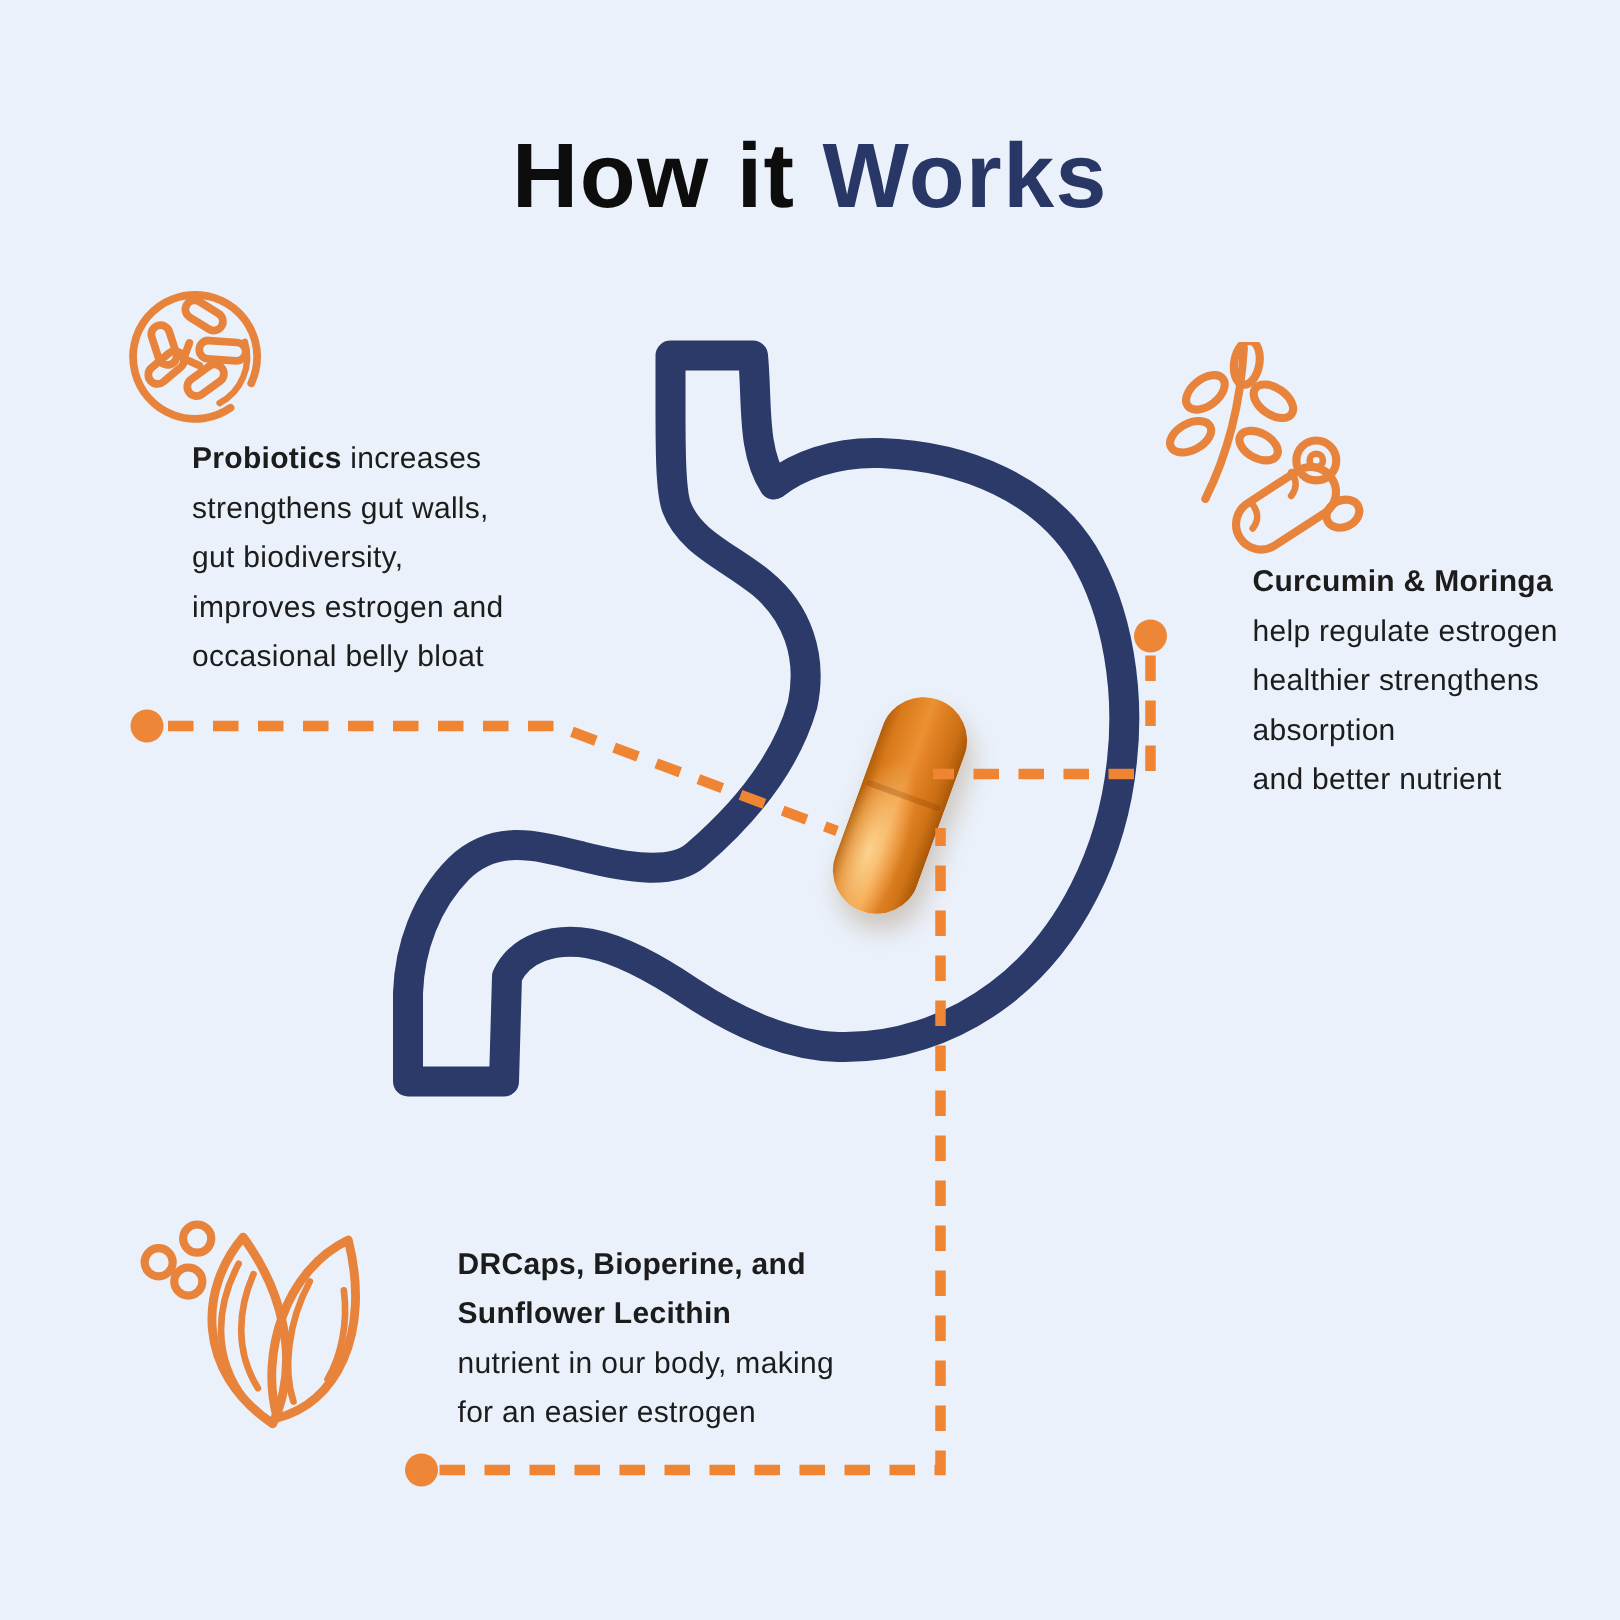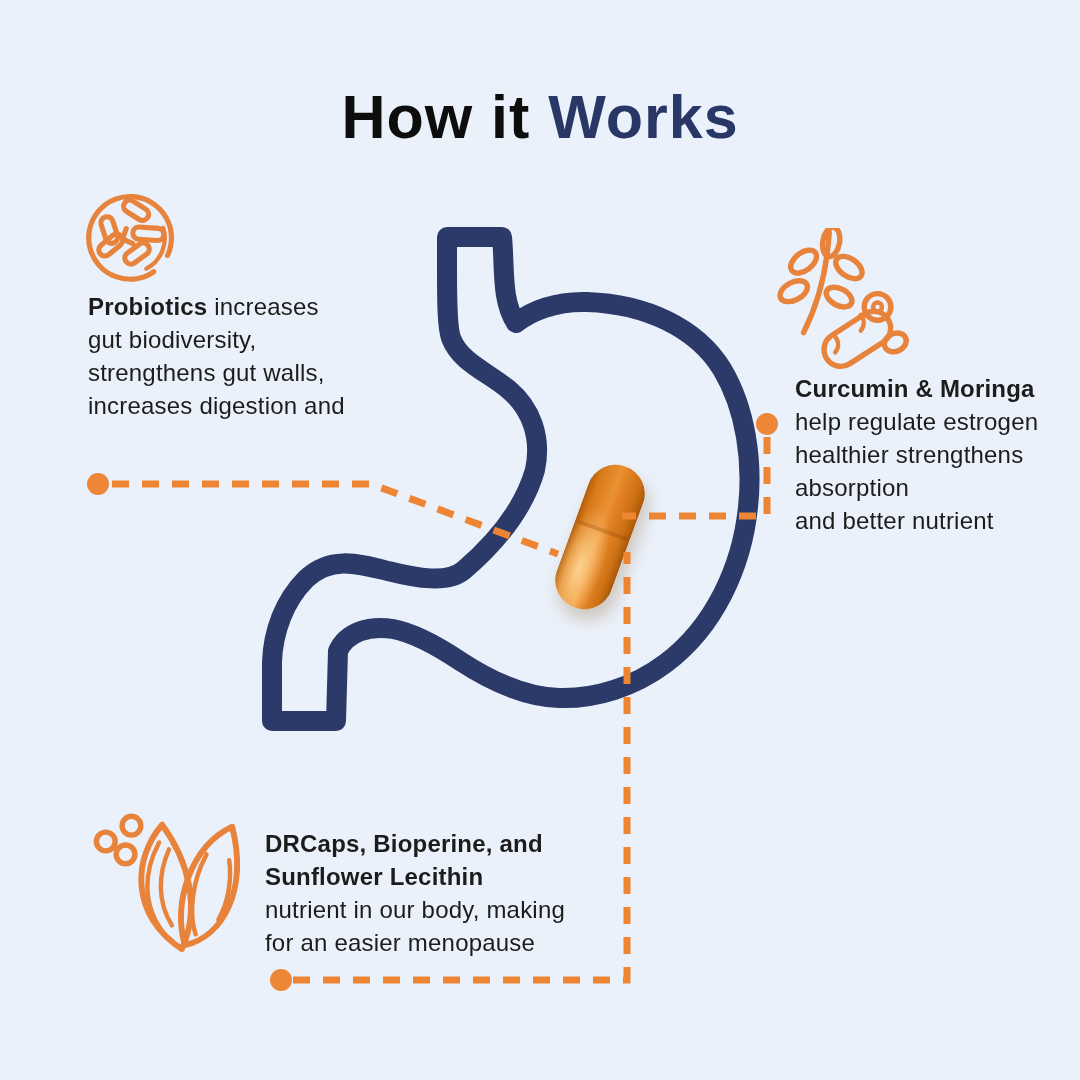"Probiotics increases" .text-block { font-size: 24px -> 20px; margin-left: none -> 40px }
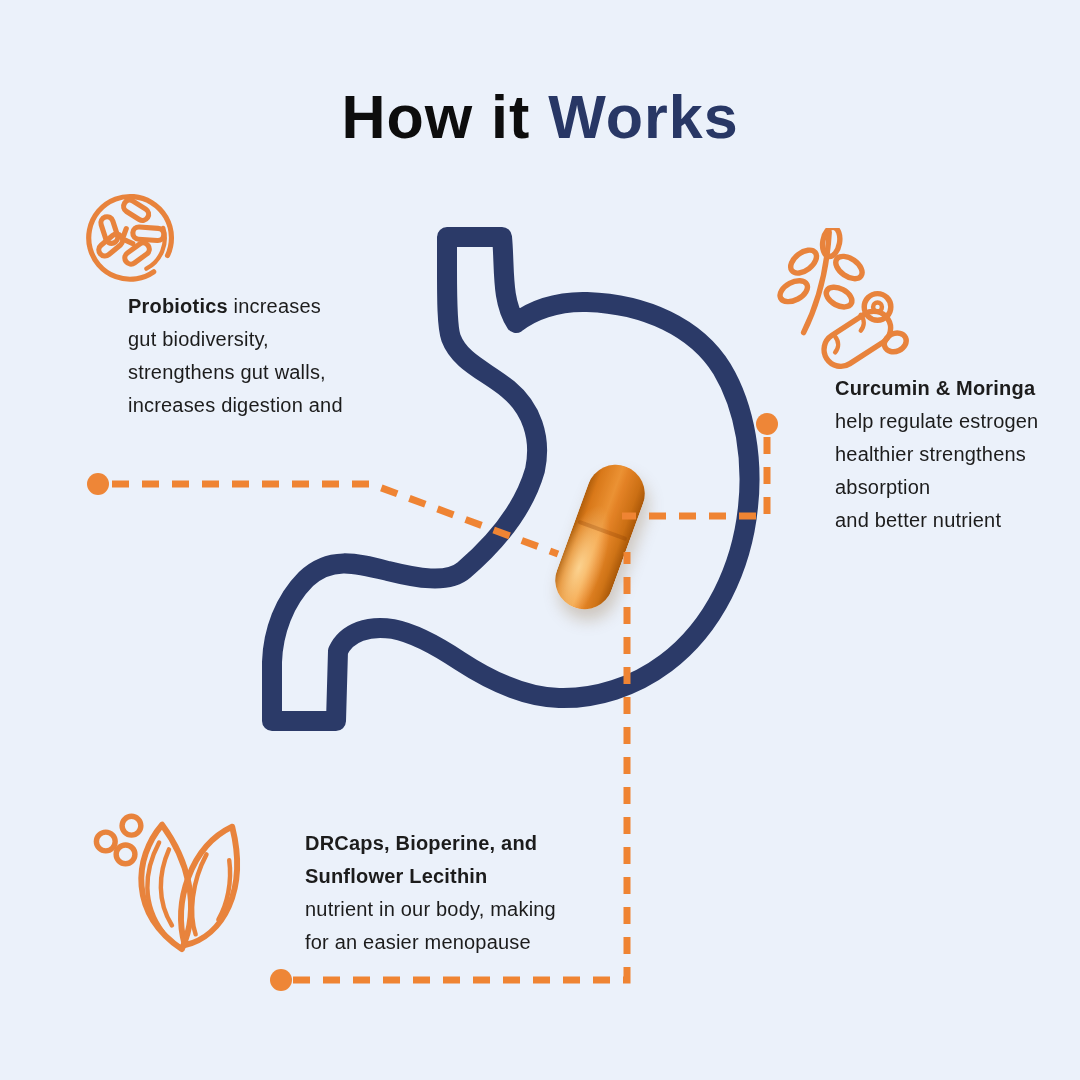"gut biodiversity," div.tline { order: before "strengthens gut walls," -> after "strengthens gut walls," }
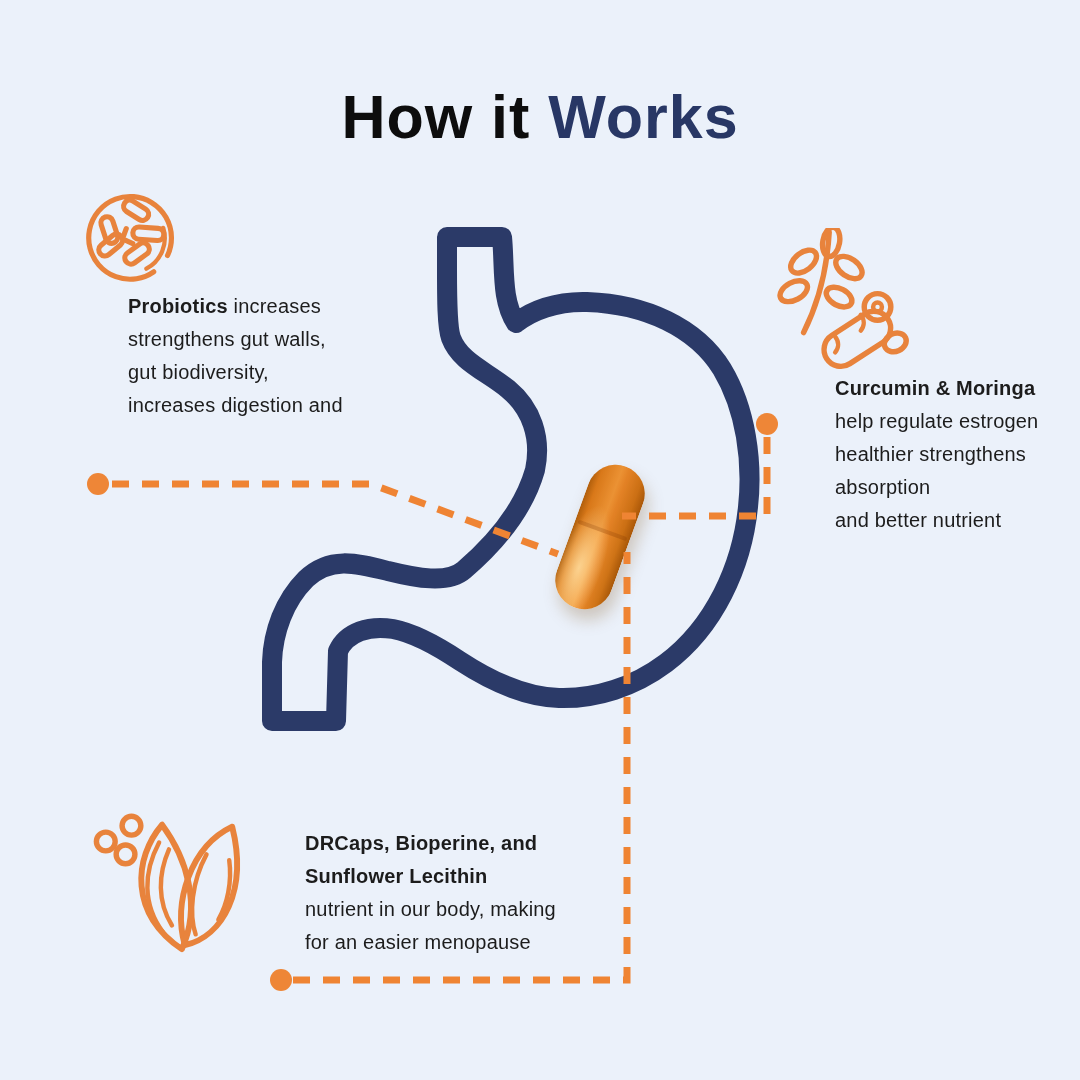"increases digestion and" span { text: increases digestion -> improves estrogen }
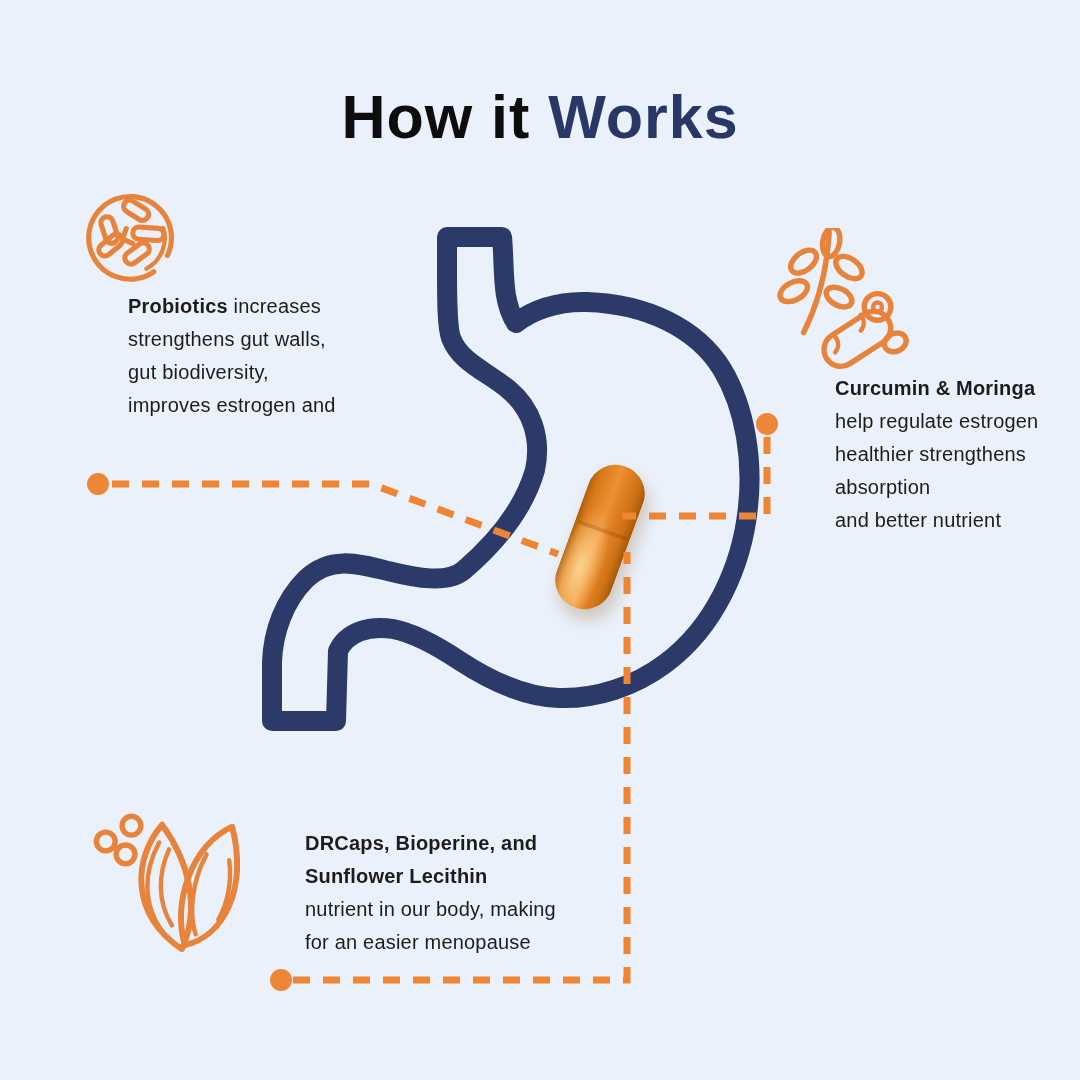"occasional belly bloat" div.tline { html: none -> <div><span>occasional belly bloat</span></div> }
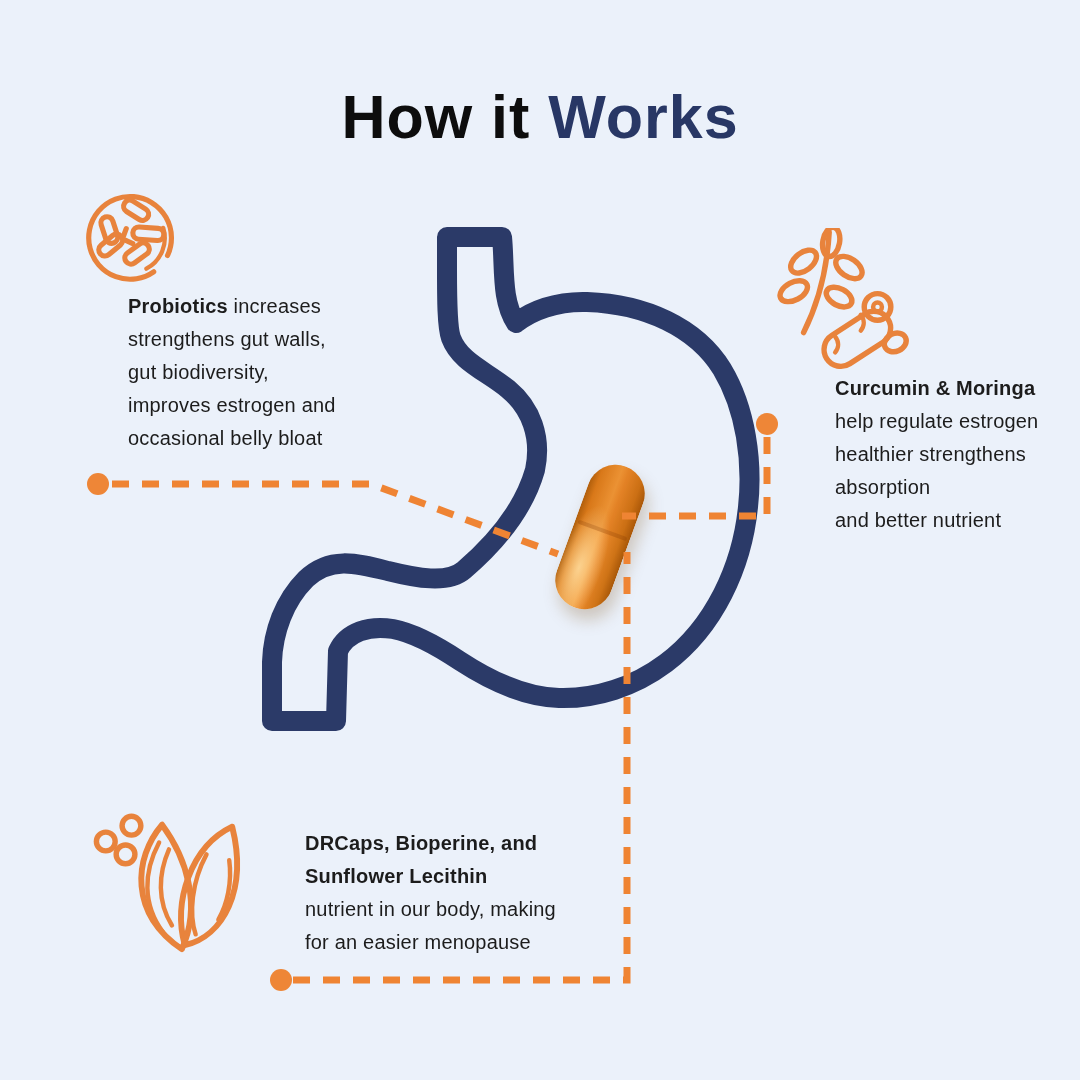"for an easier menopause" span { text: menopause -> estrogen }
